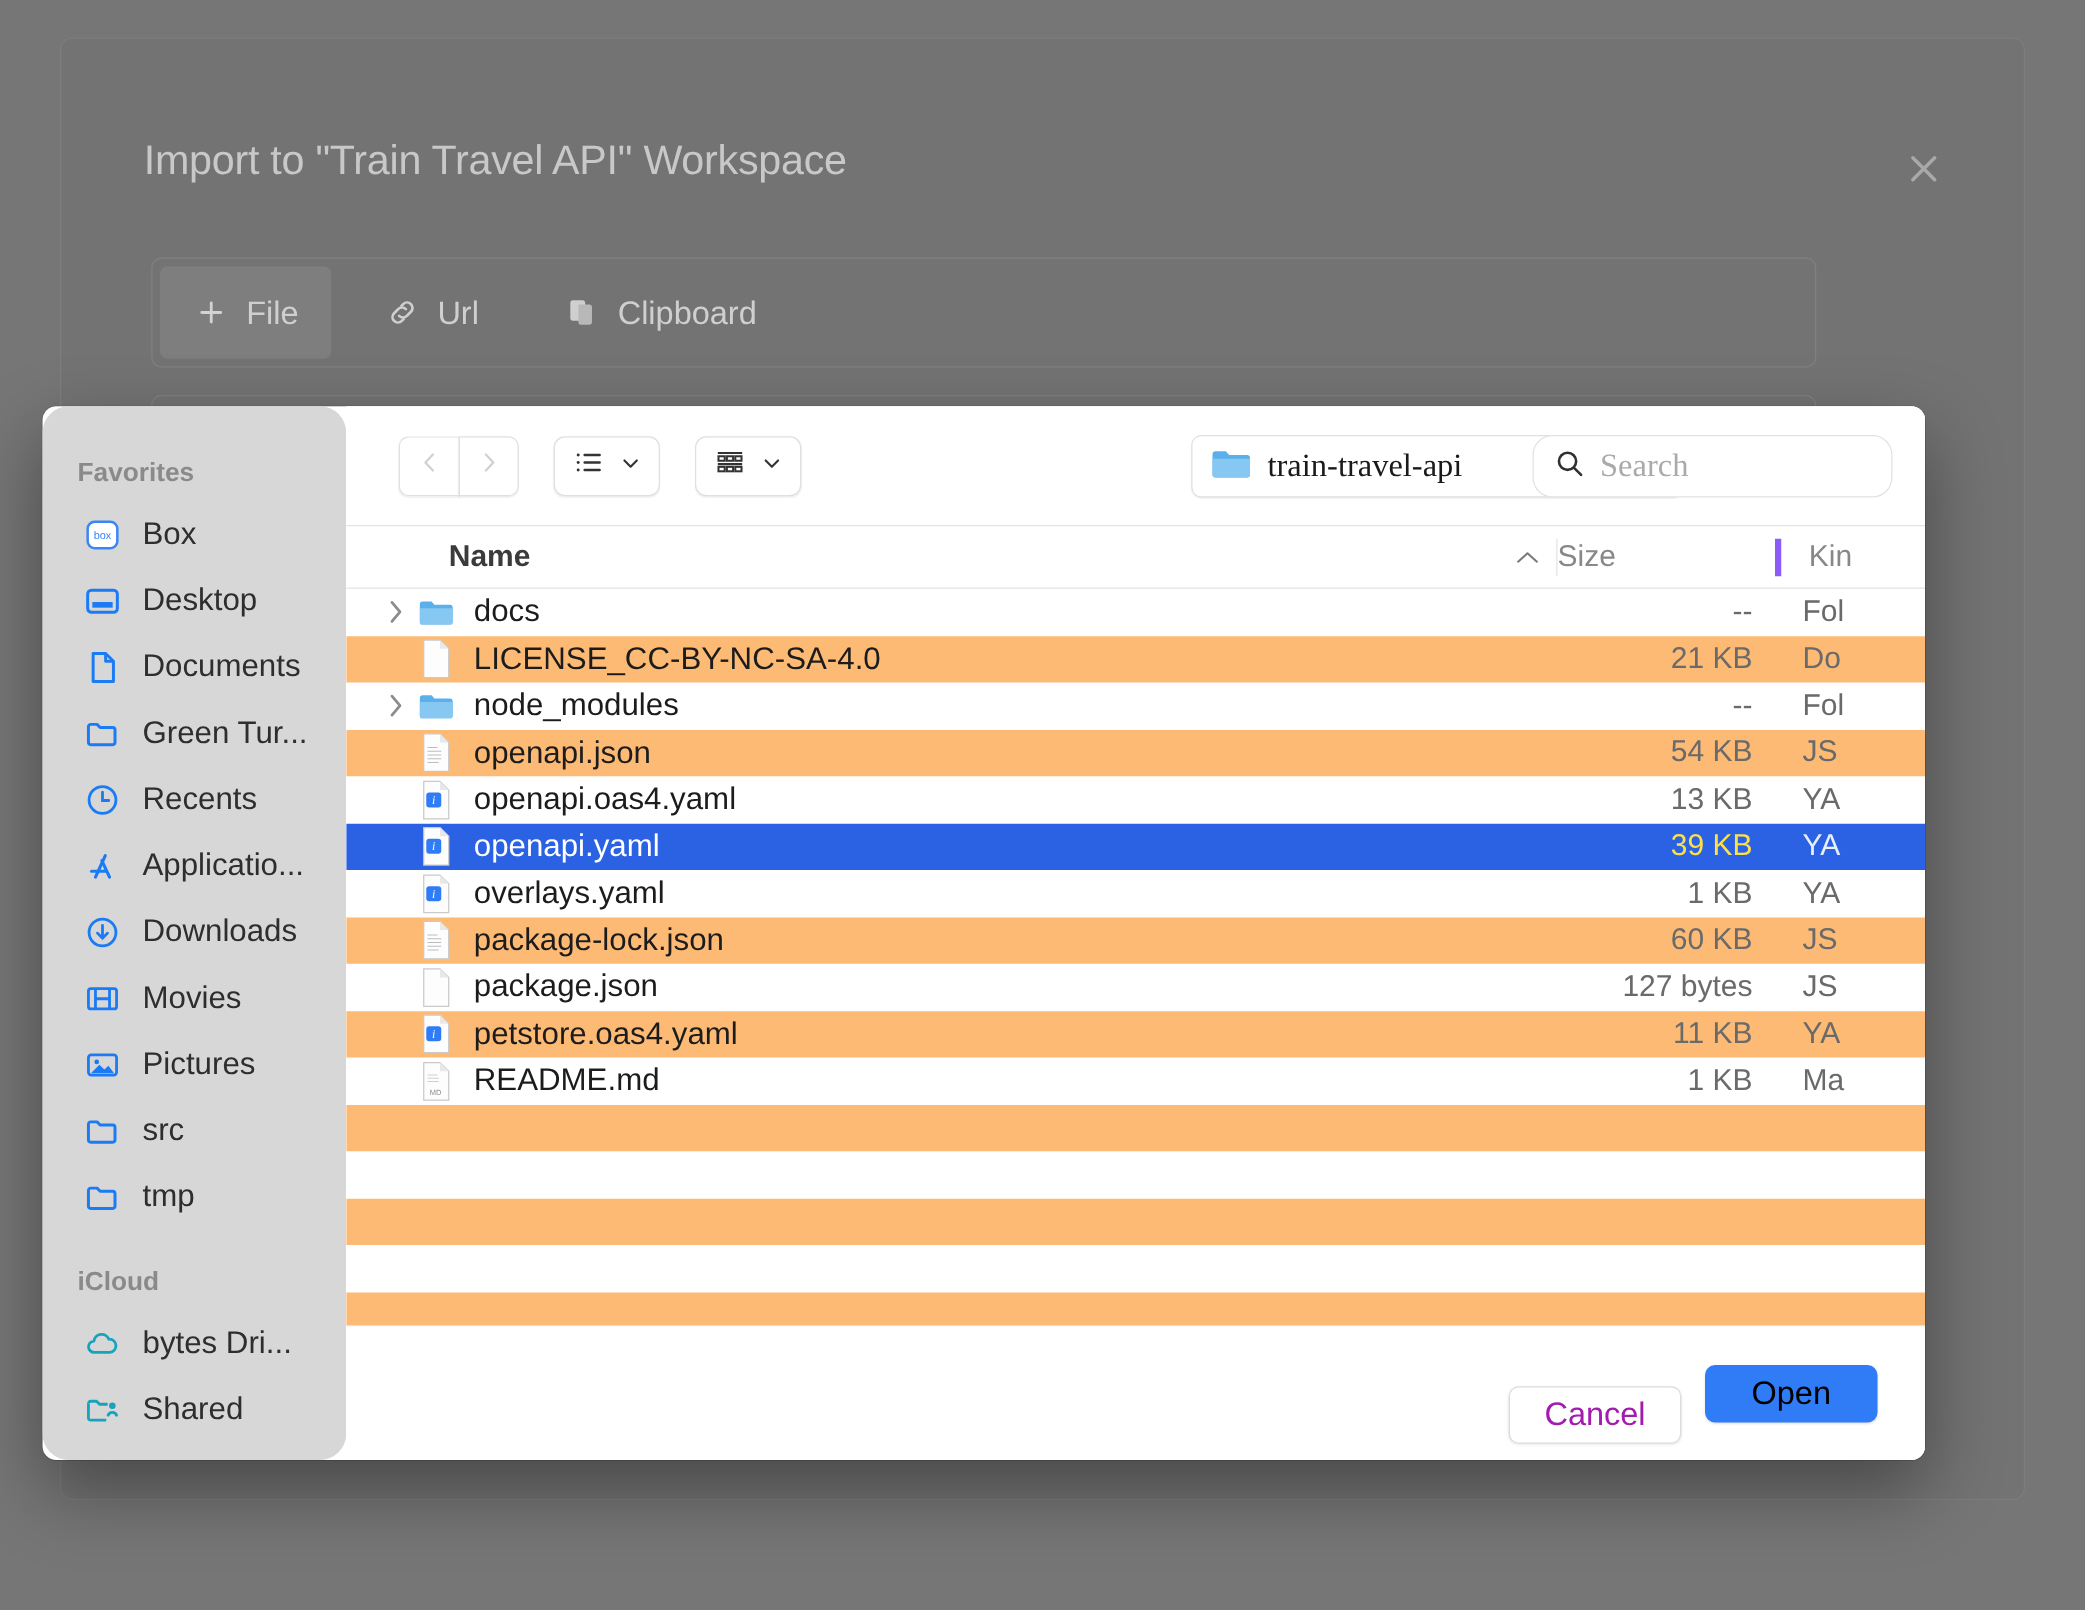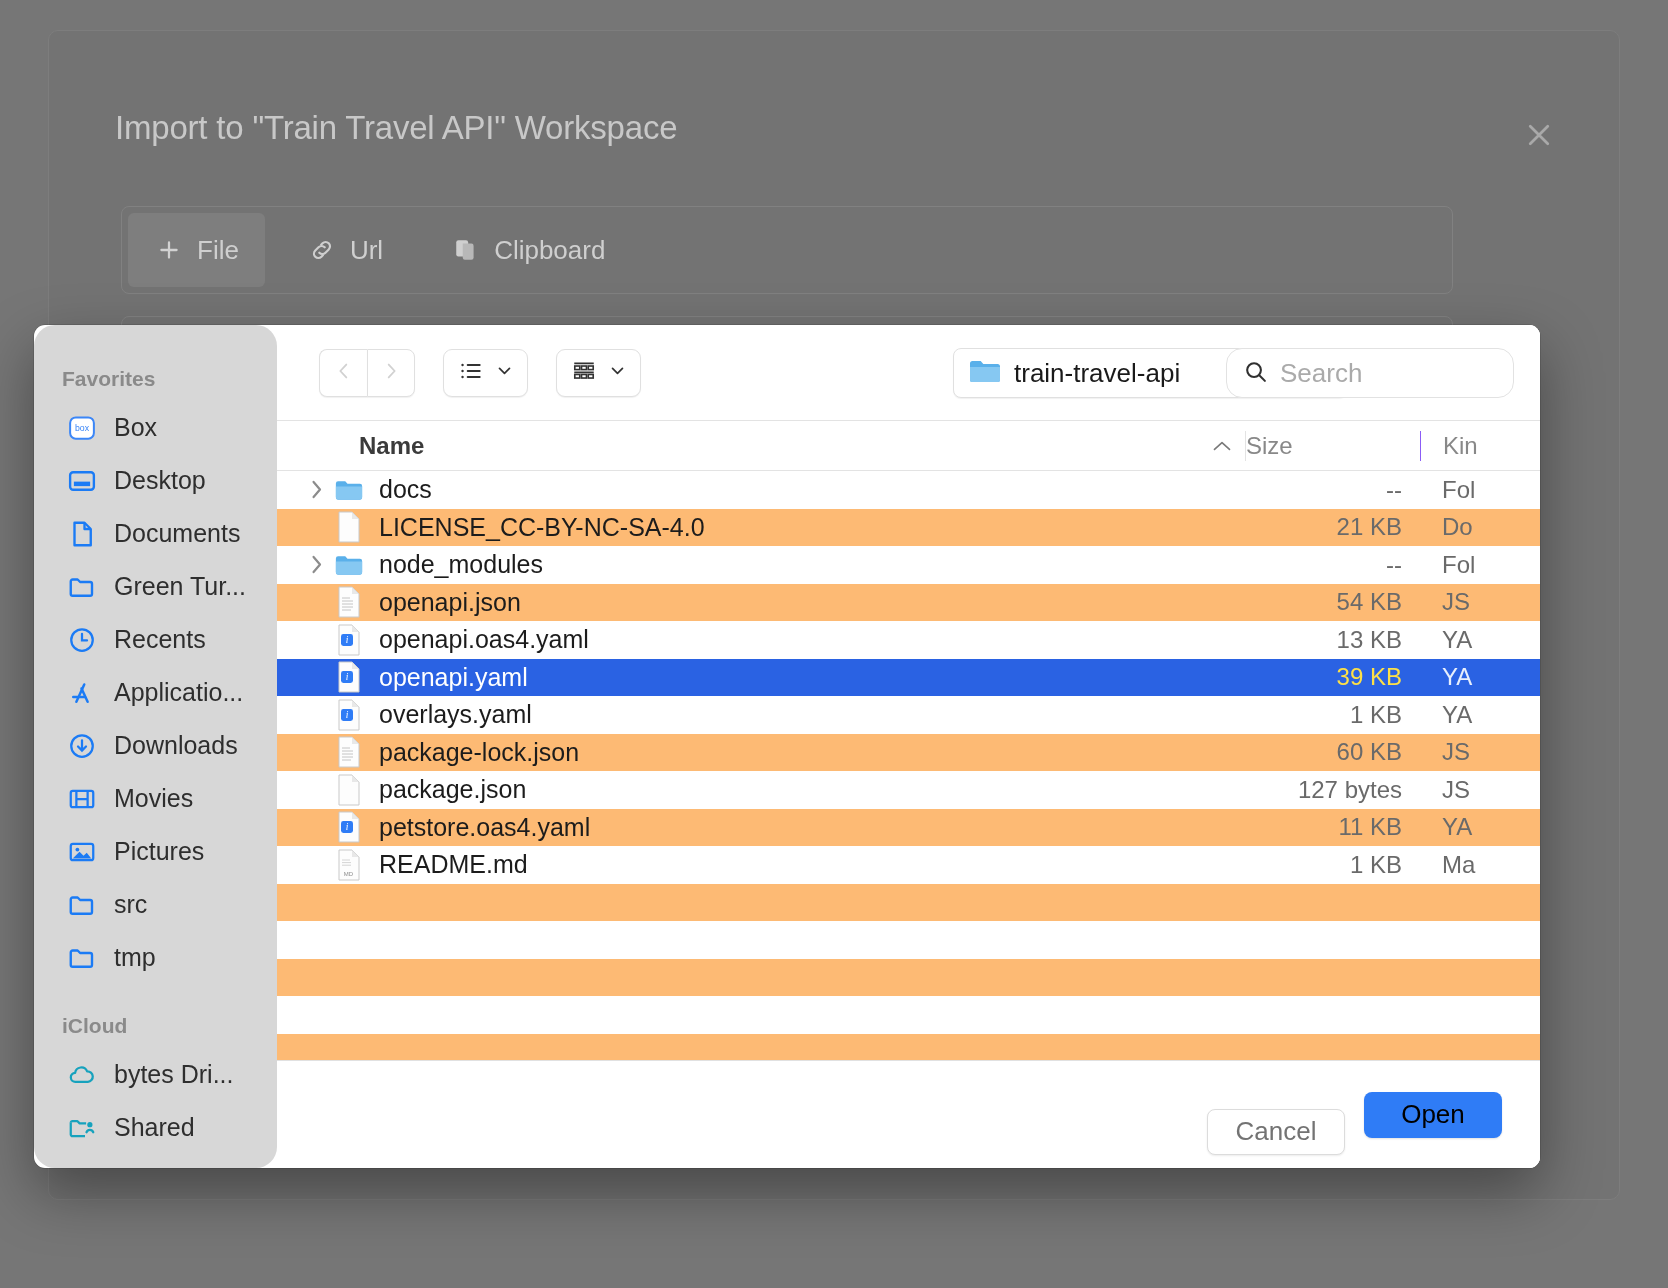"train-travel-api" .toolbar { font-family: none -> Liberation Serif, serif }
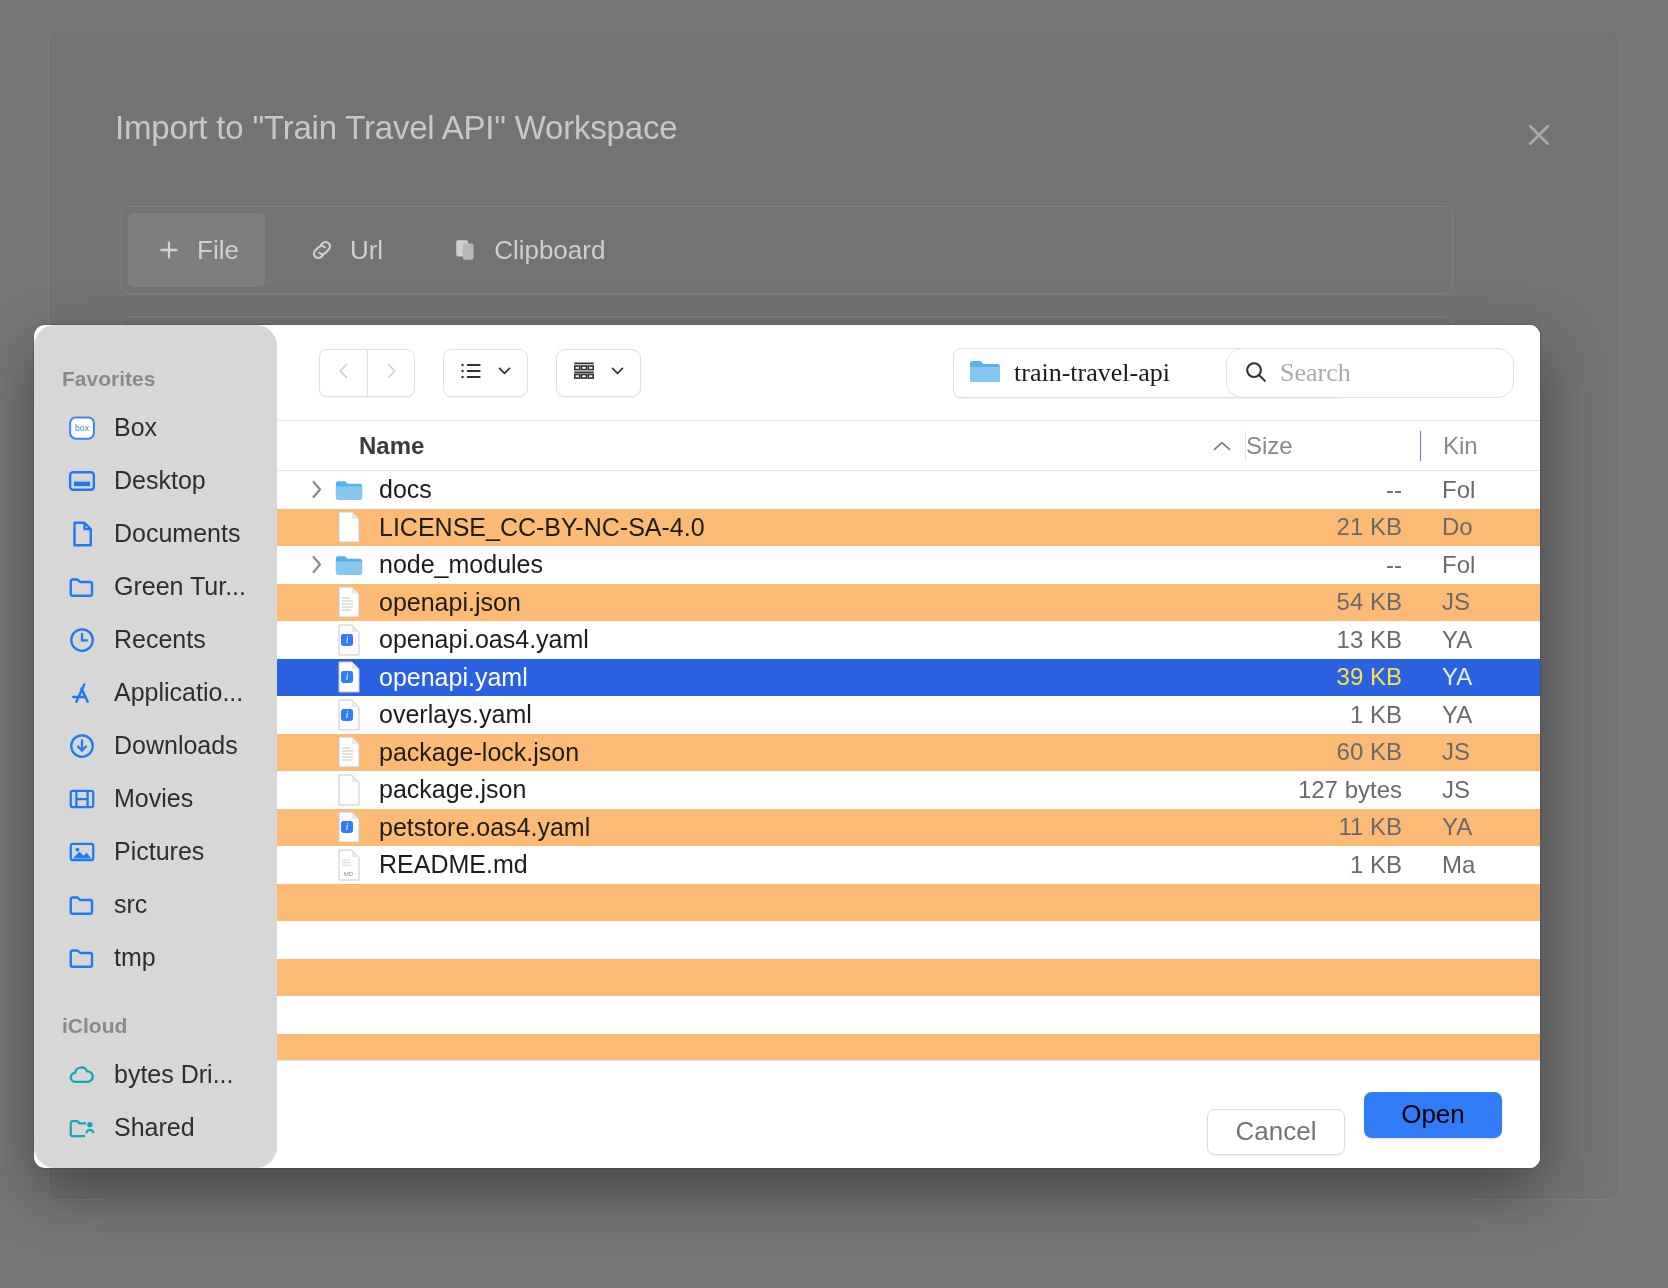"Kin" .ch-kind { border-left: 1px solid #8b5cf6 -> 5px solid #8b5cf6 }
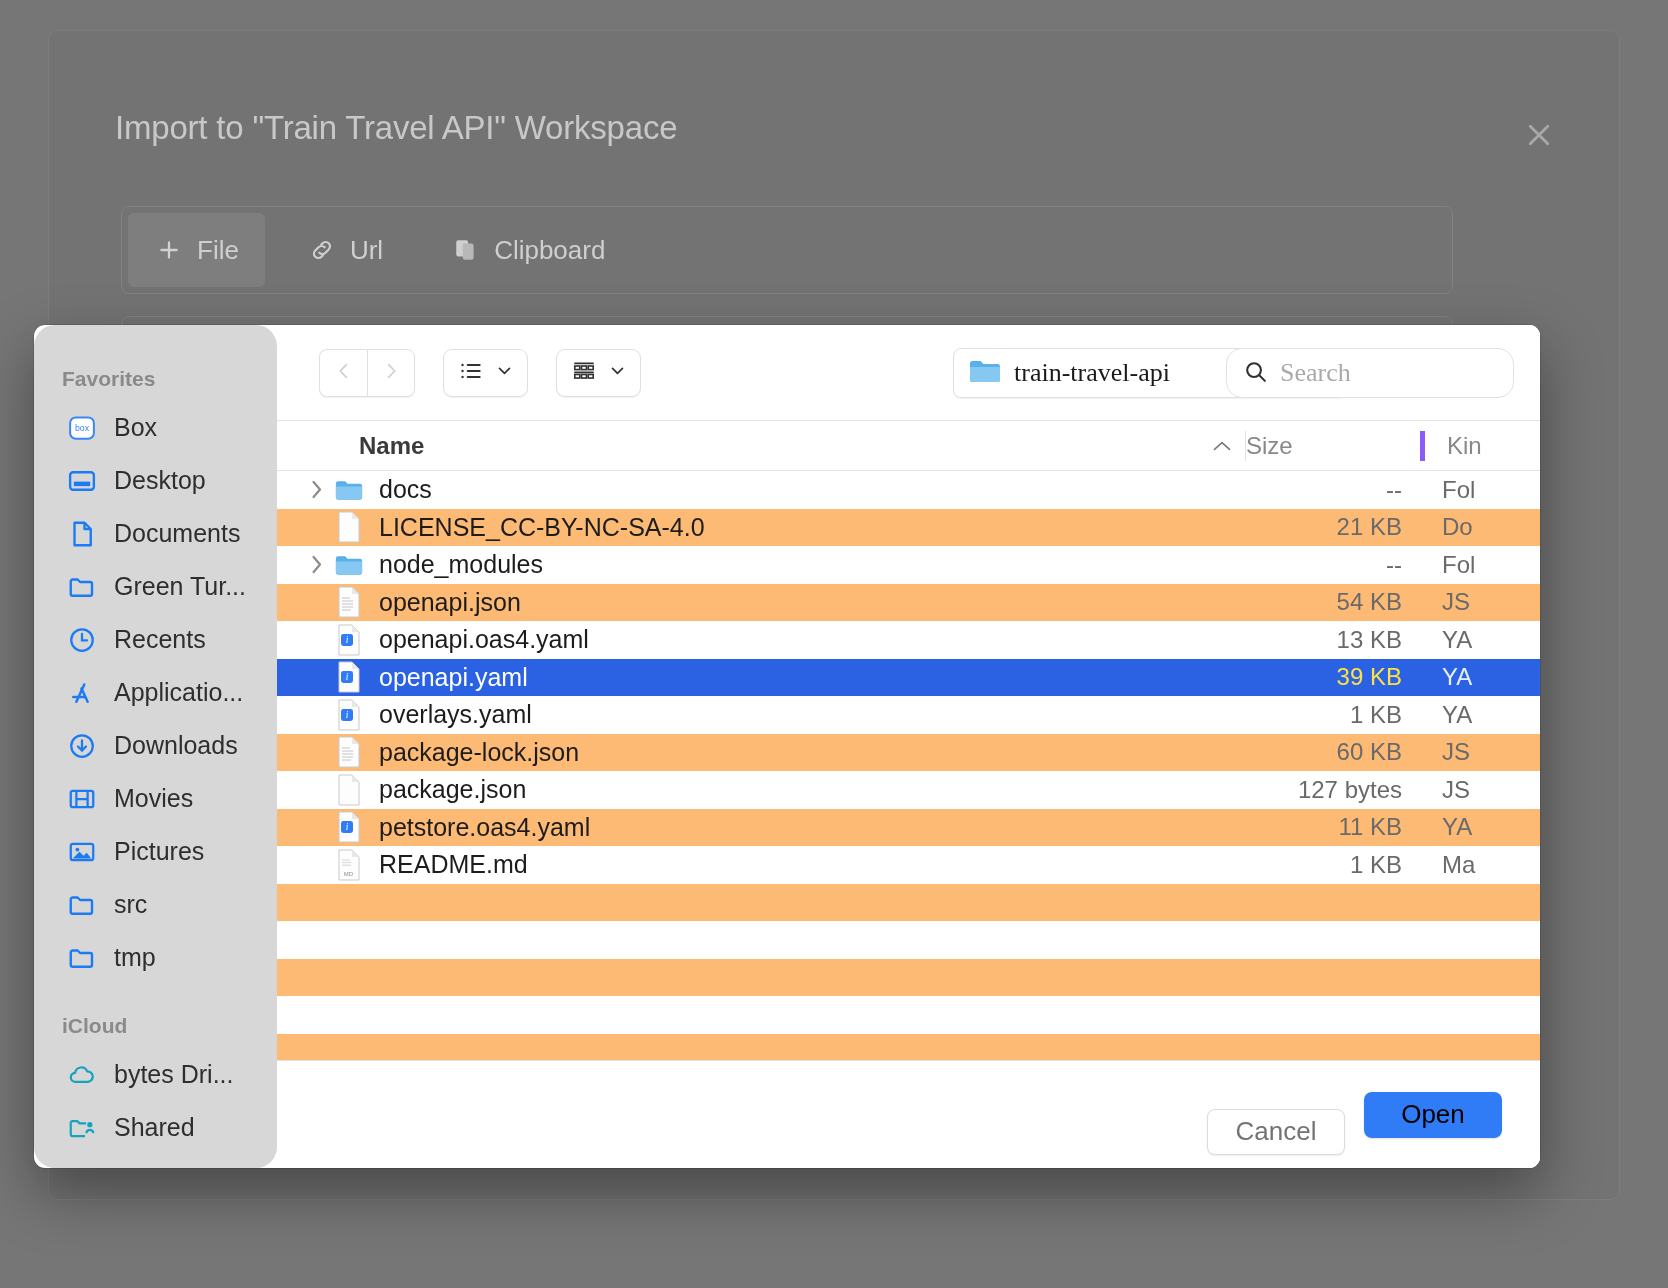"Cancel" .btn.cancel { color: #737373 -> #a21caf }
